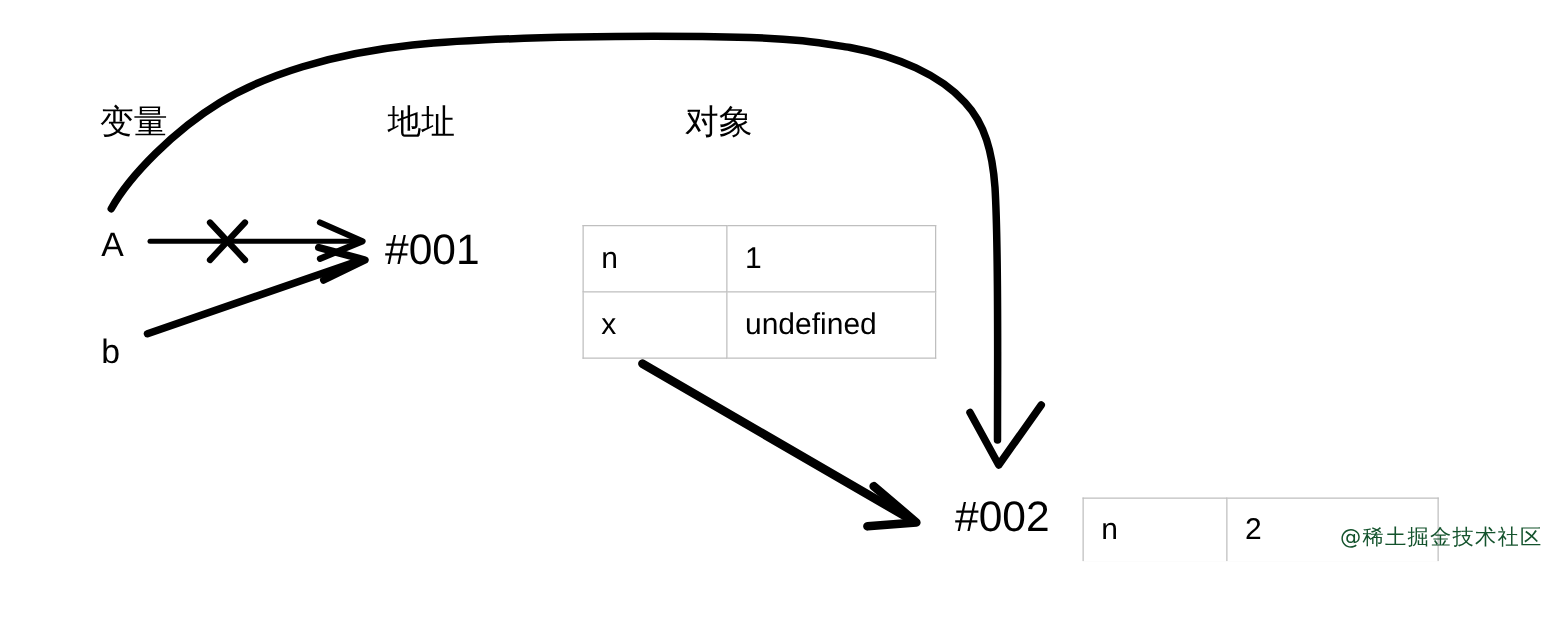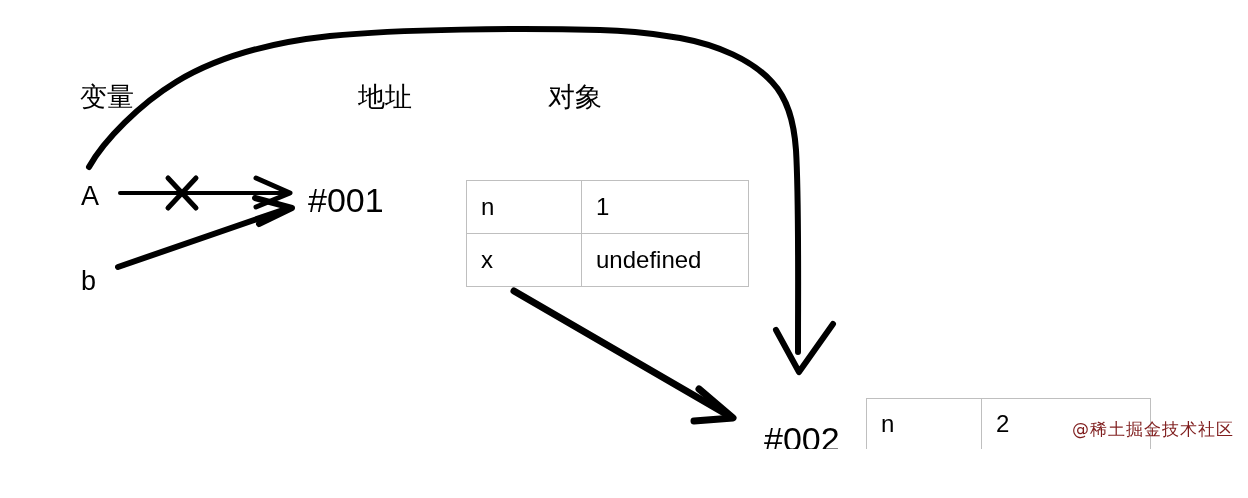"地址" div.lbl { margin-left: 48px -> none }
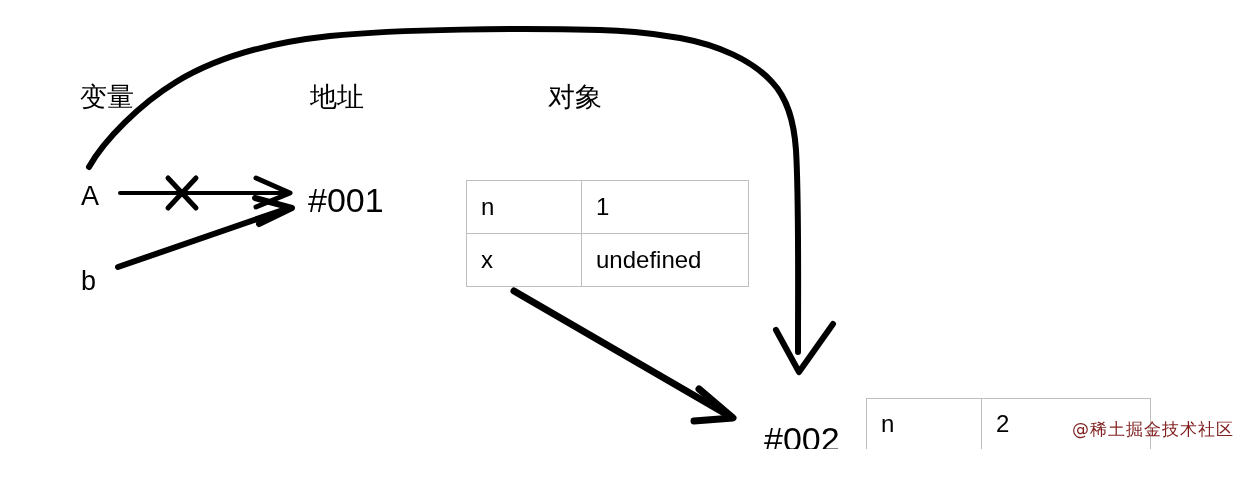"#002" div.lbl { top: 422px -> 397px }
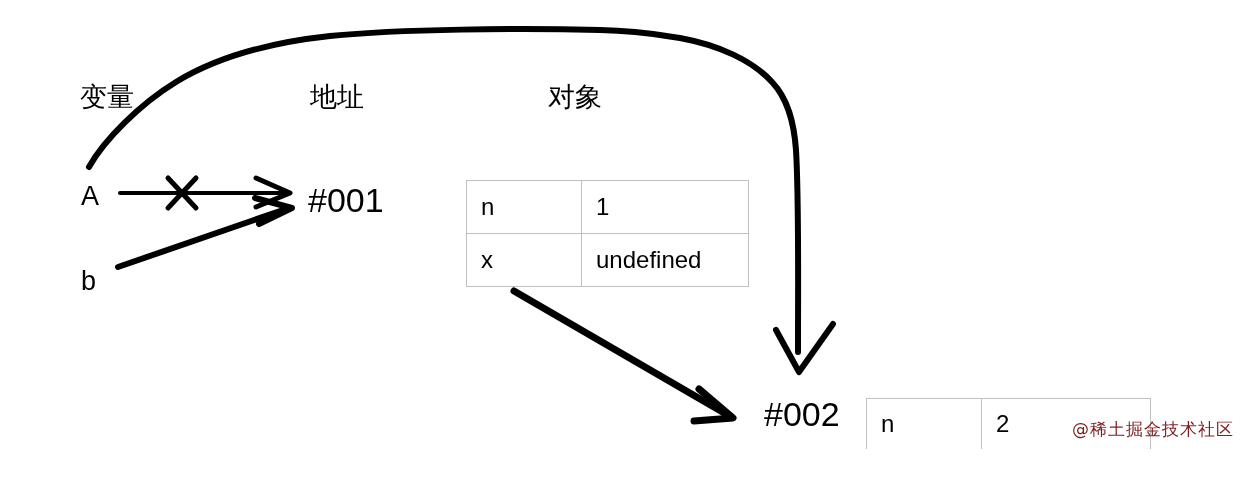"@稀土掘金技术社区" .watermark { color: #7f1d1d -> #14532d }
